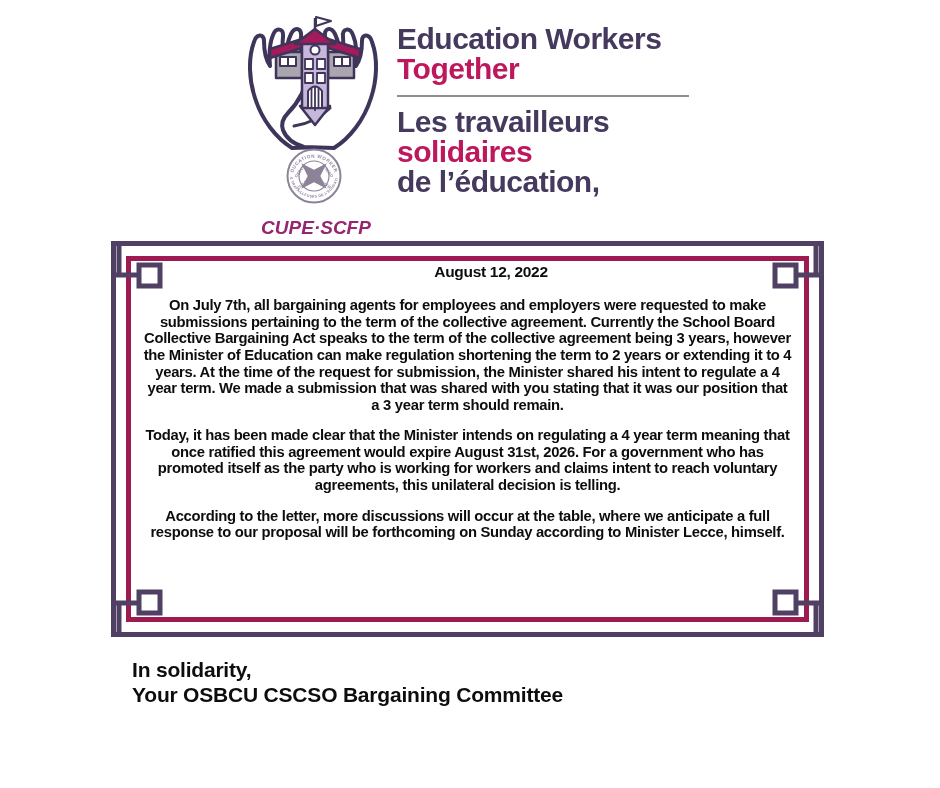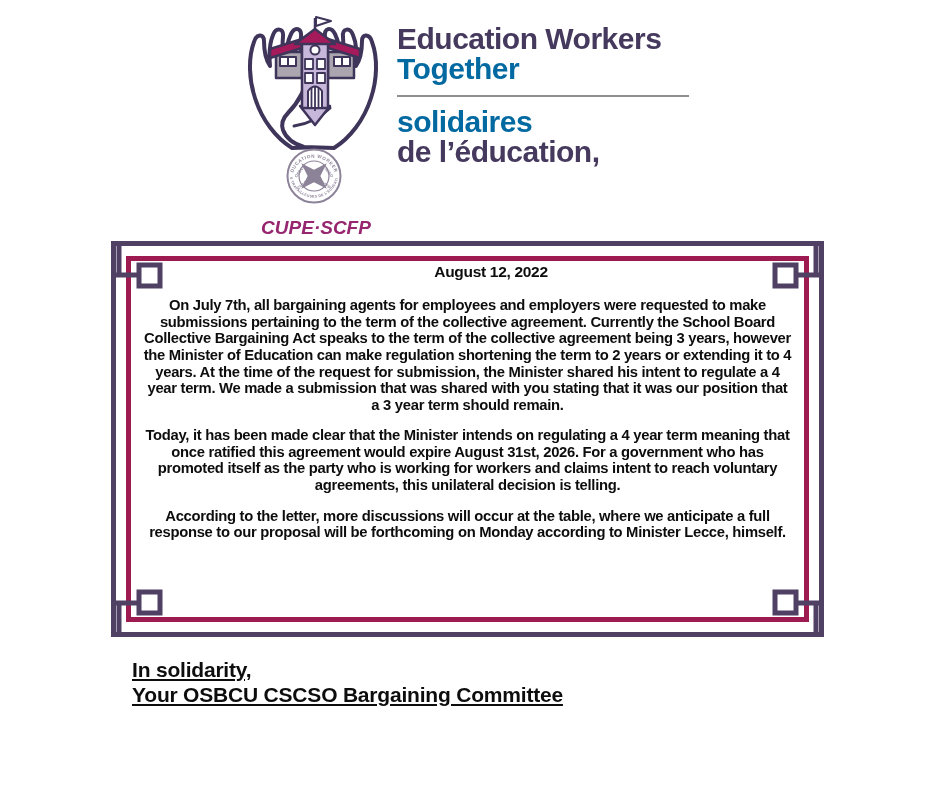"Together" .brand .bl.mag { color: #0369a1 -> #be185d }
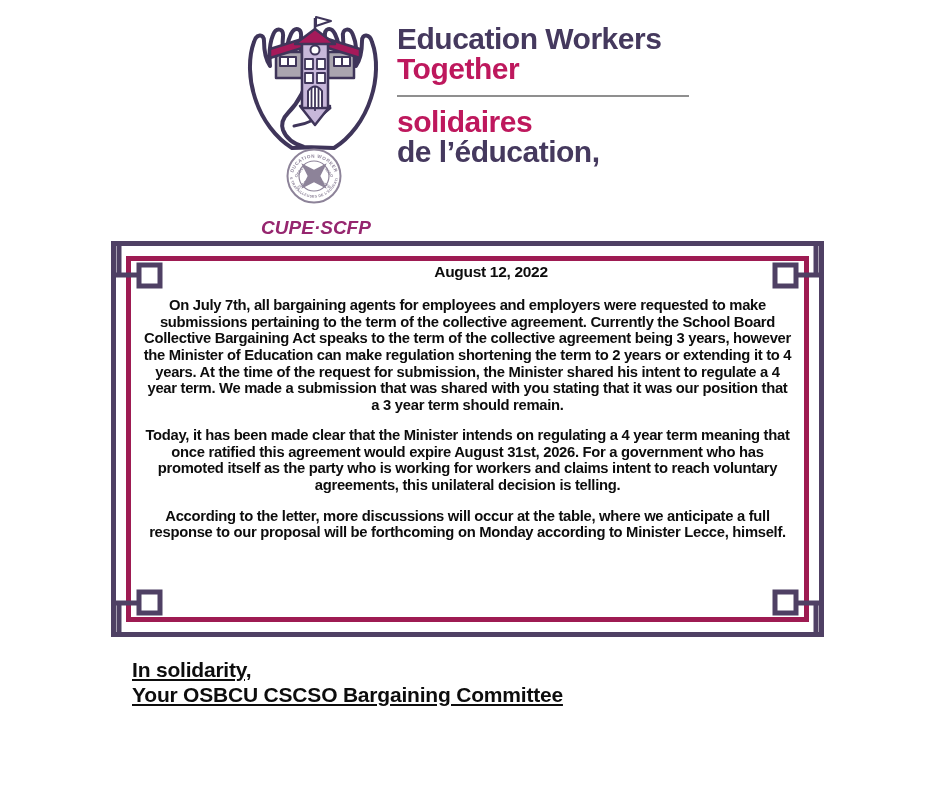"Les travailleurs" div.bl { html: none -> <div>Les travailleurs</div> }
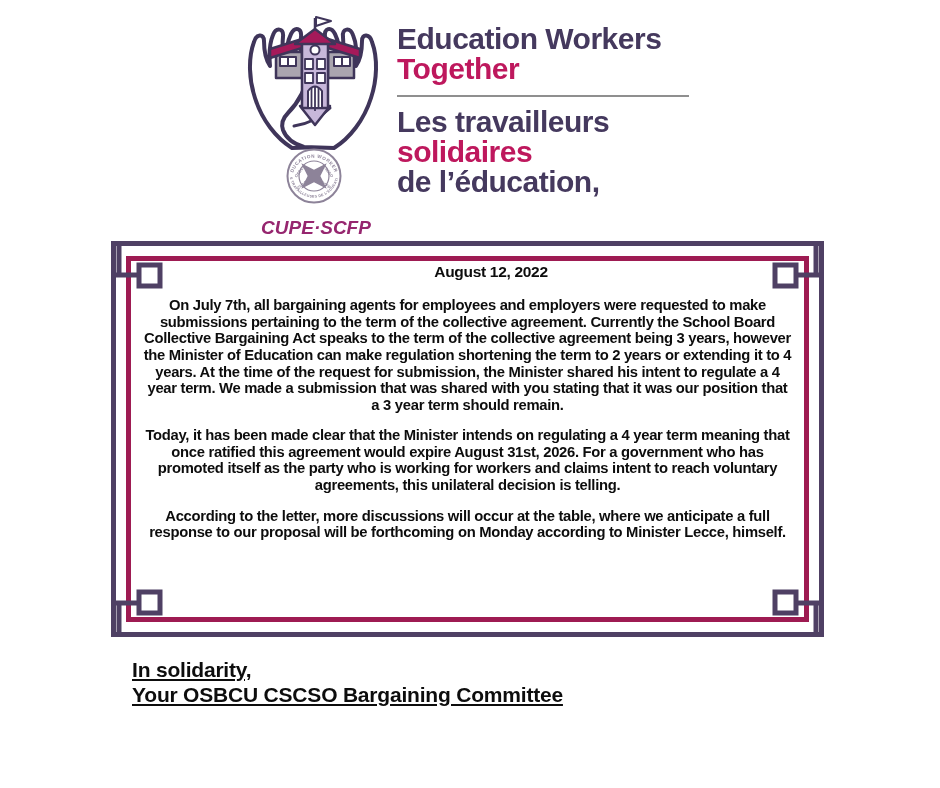"According to the letter, more" p { text: Monday -> Sunday }
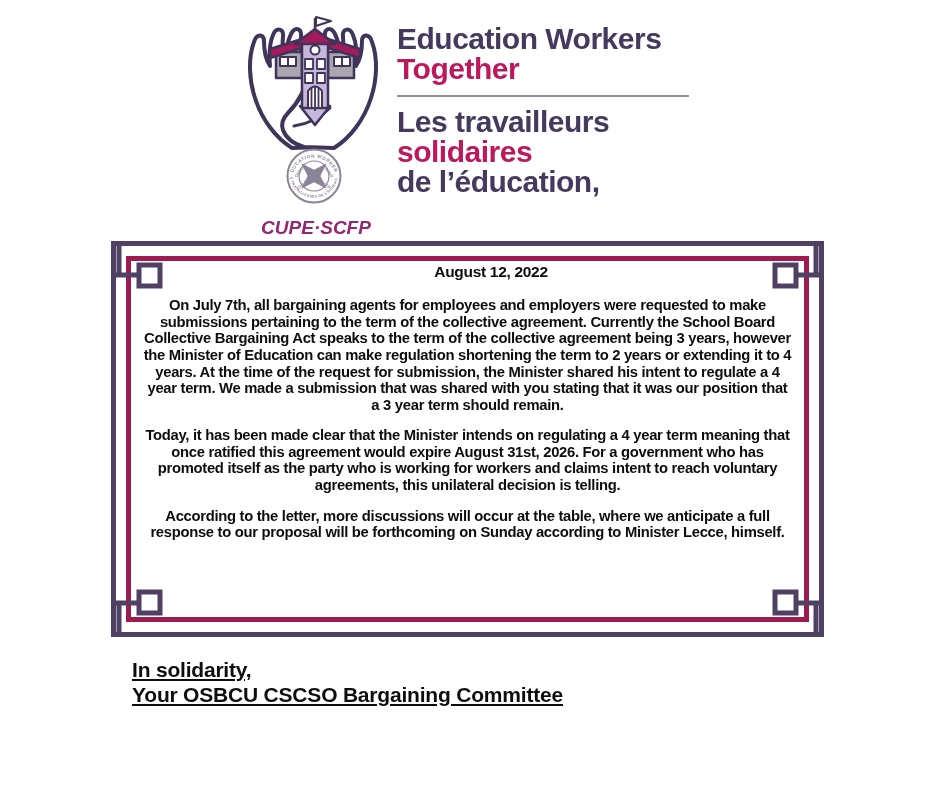"In solidarity," .signature { text-decoration: underline -> none }
